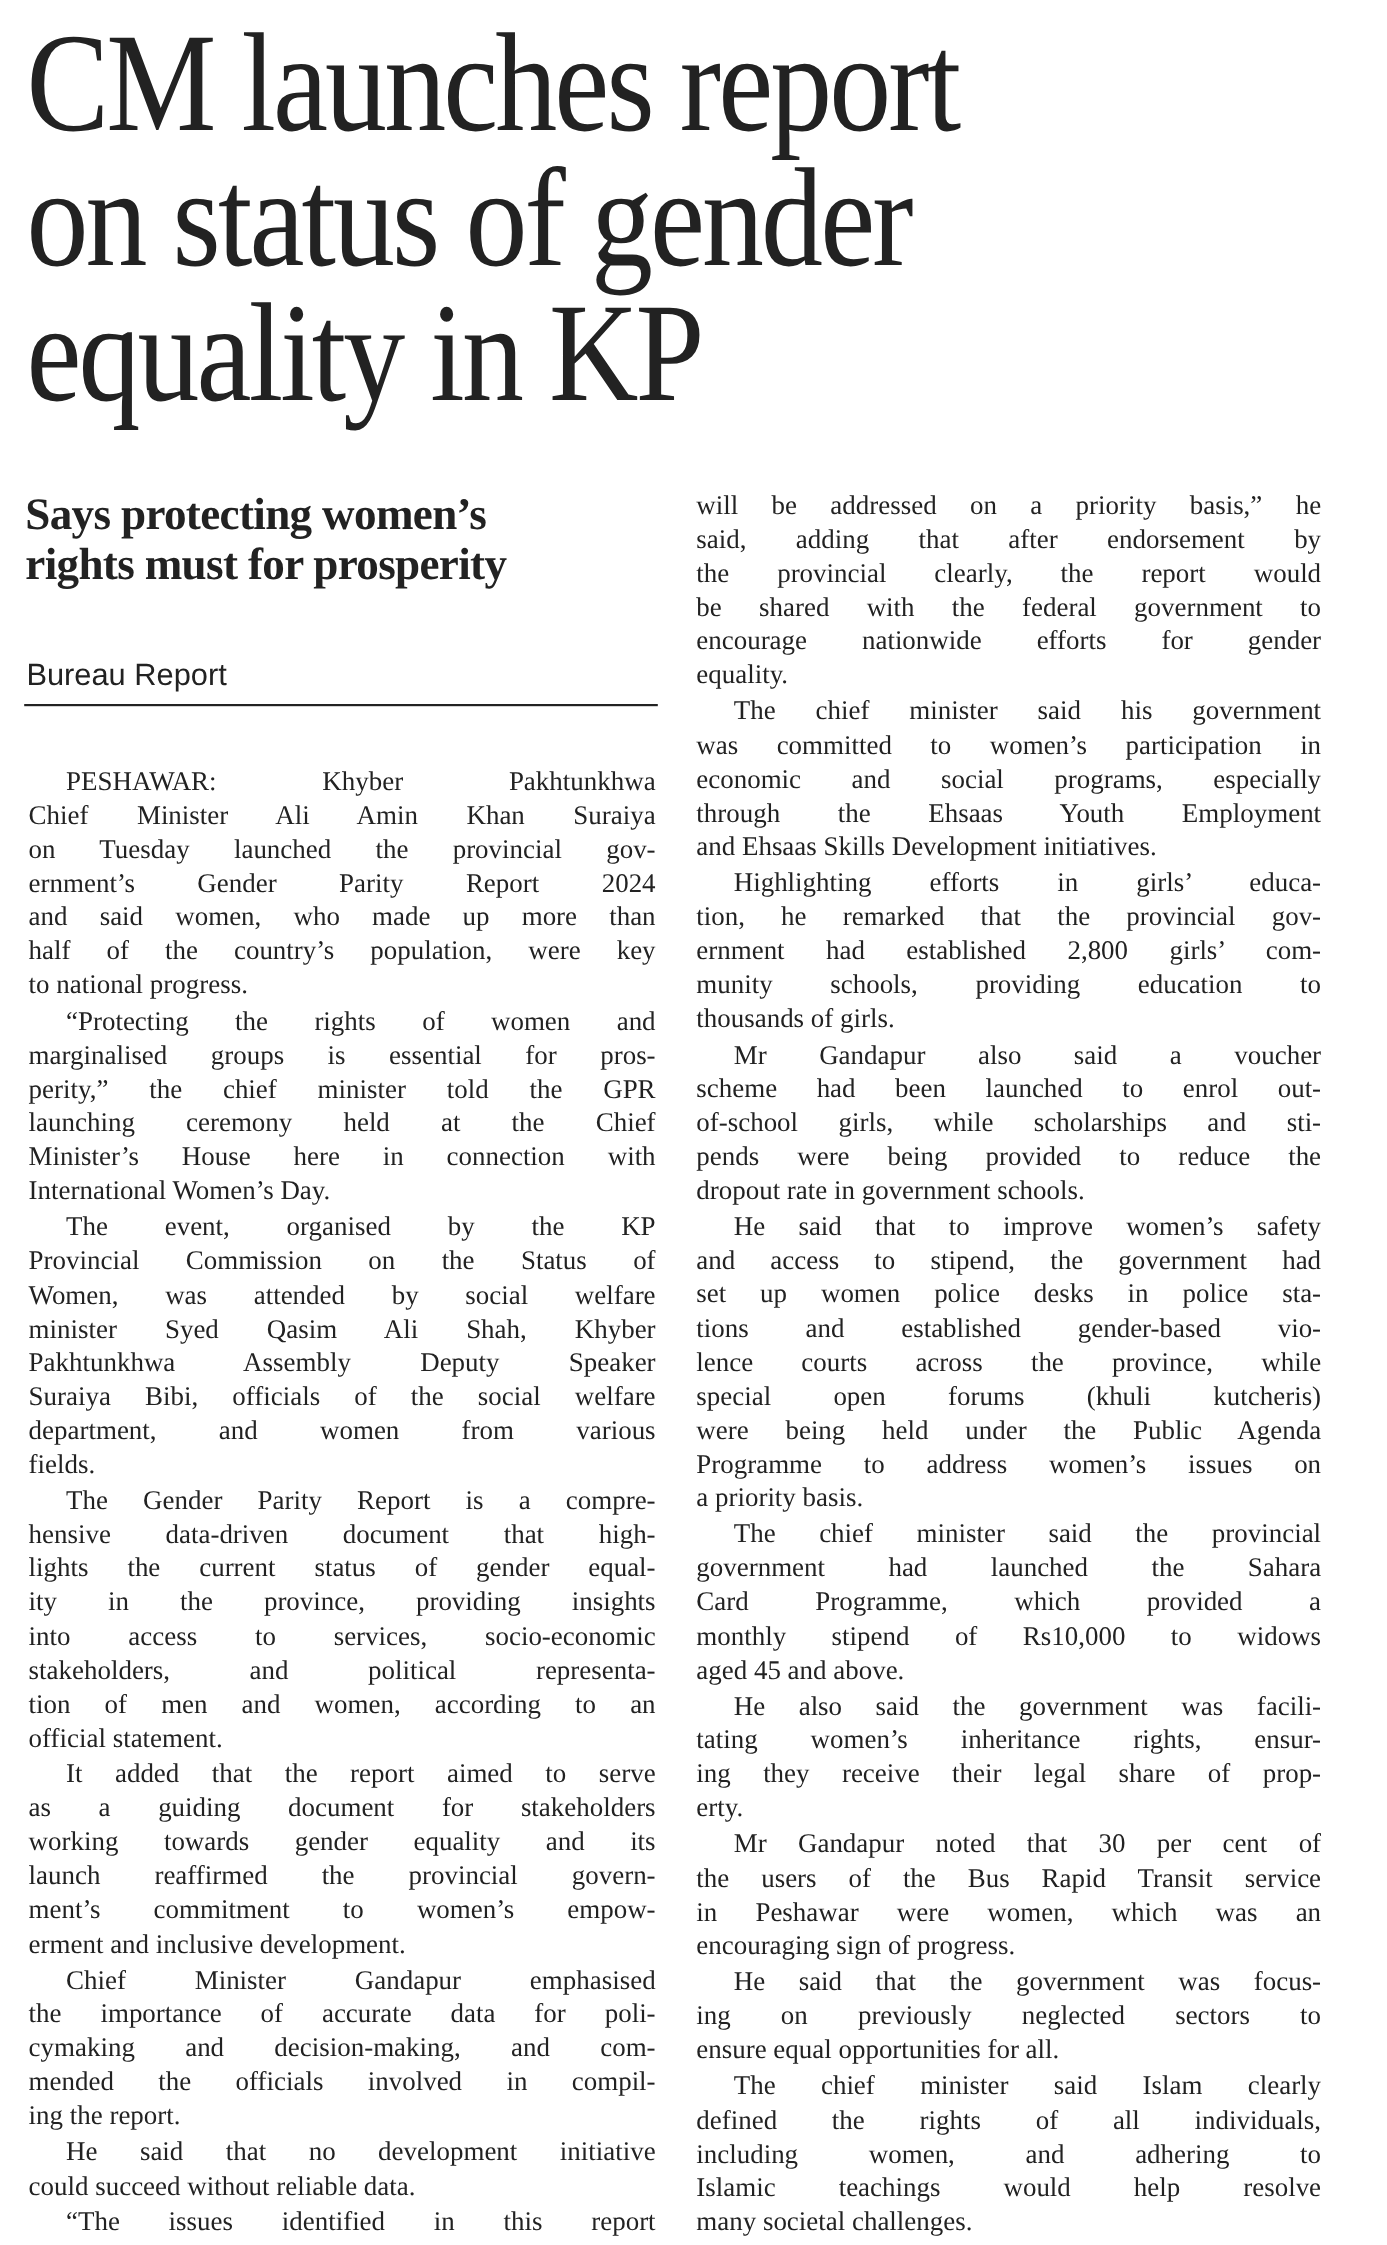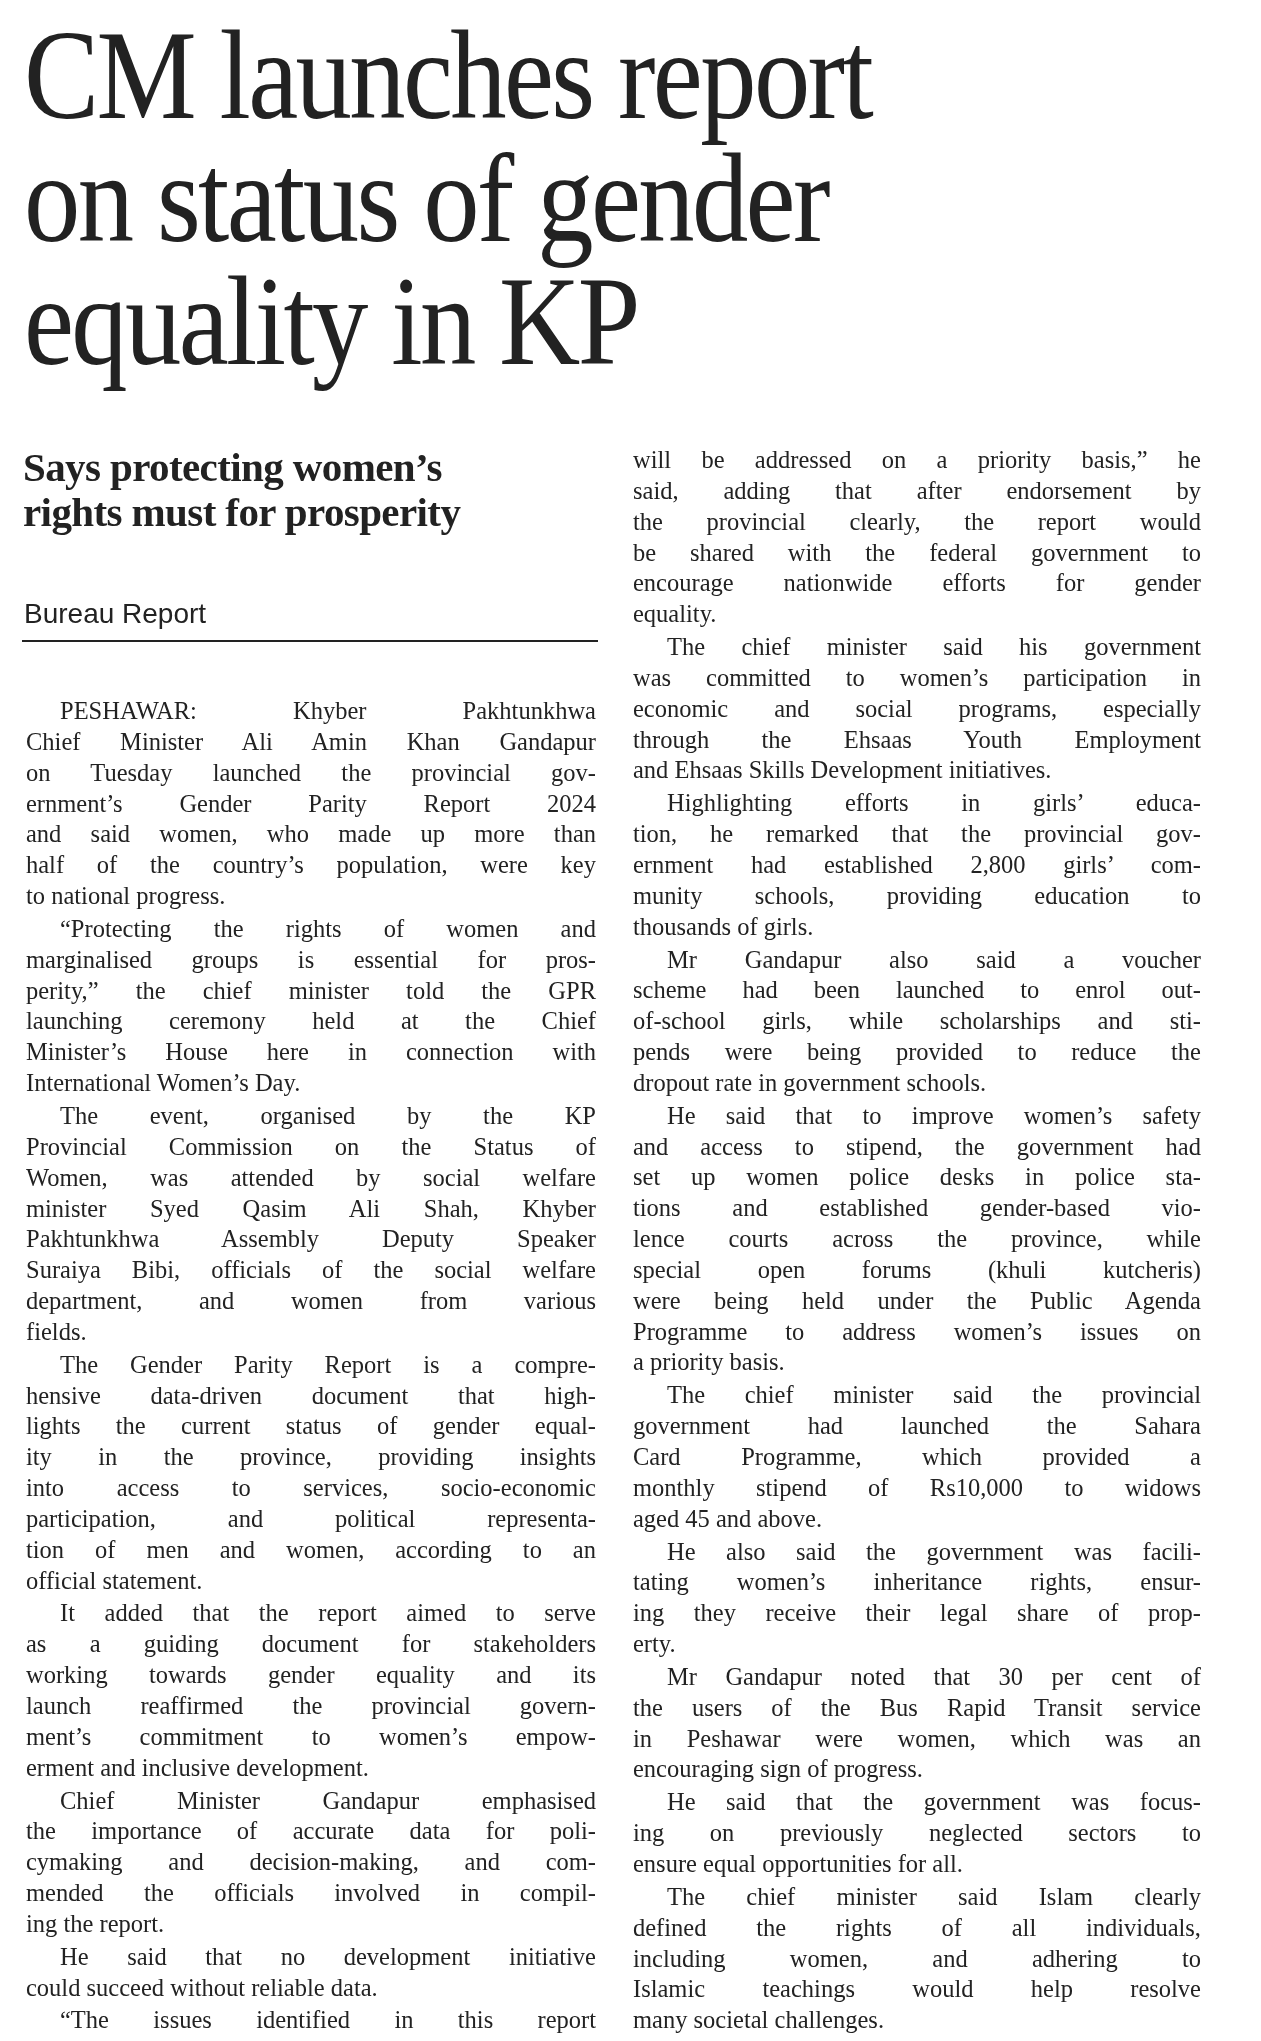"Chief Minister Ali Amin Khan" span.ln { text: Gandapur -> Suraiya }
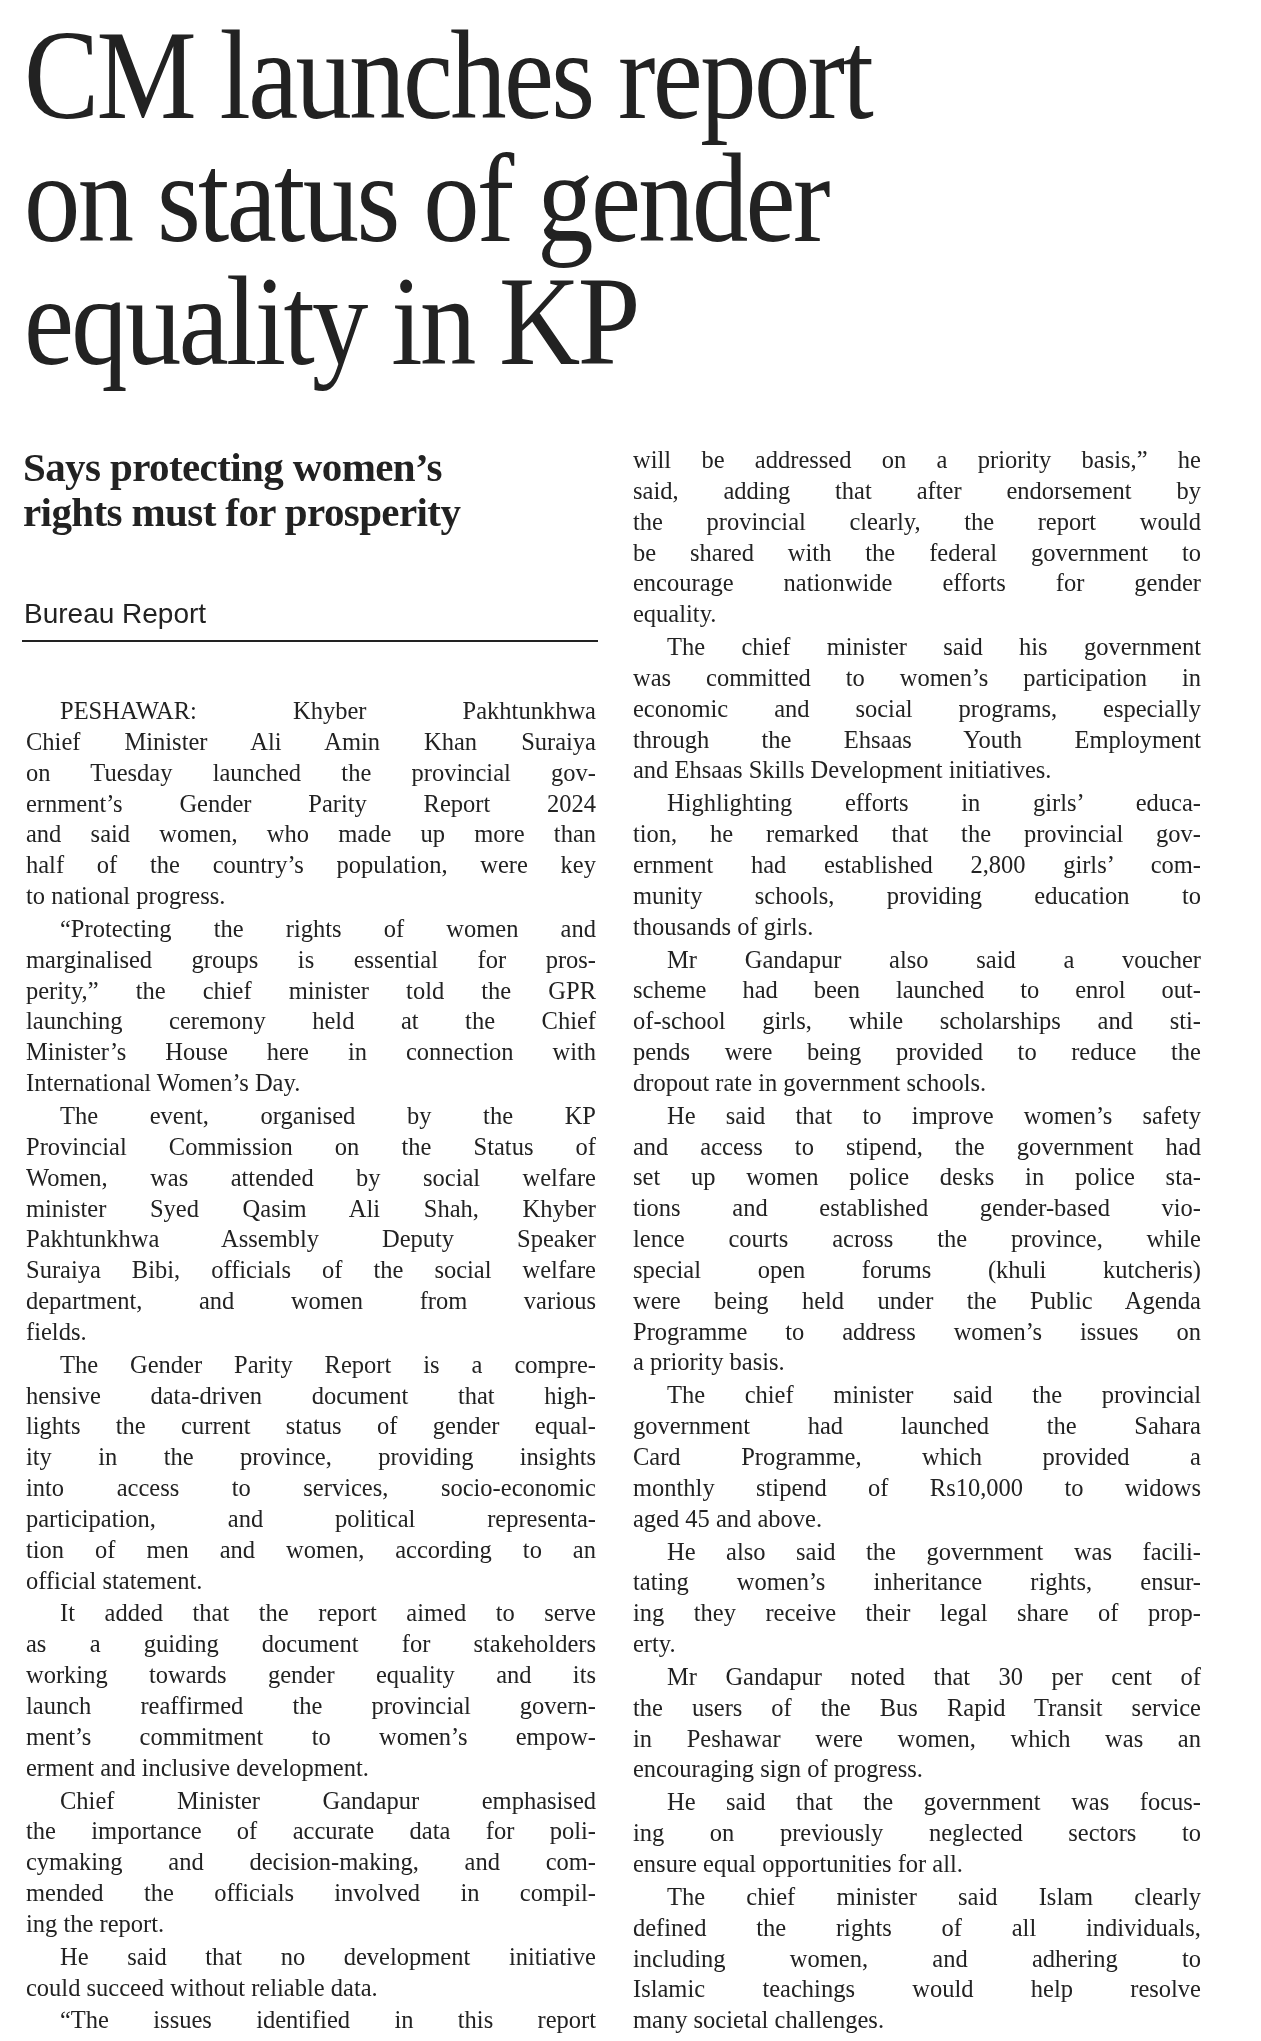"participation, and political representa-" span.ln { text: participation -> stakeholders }
